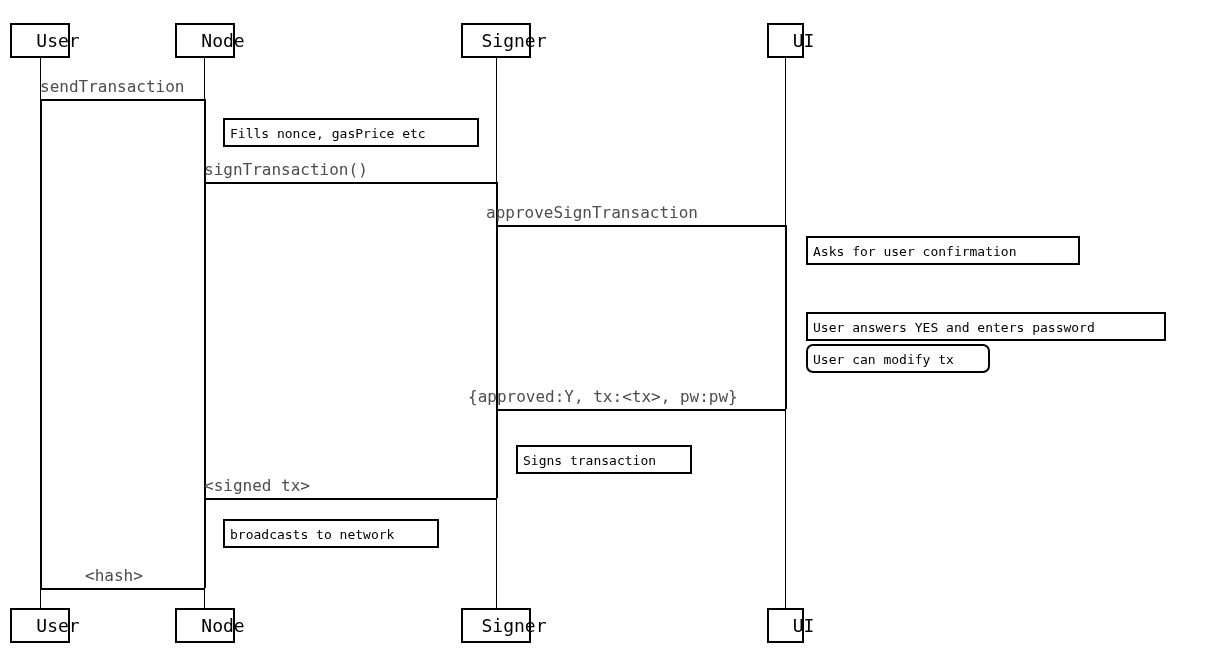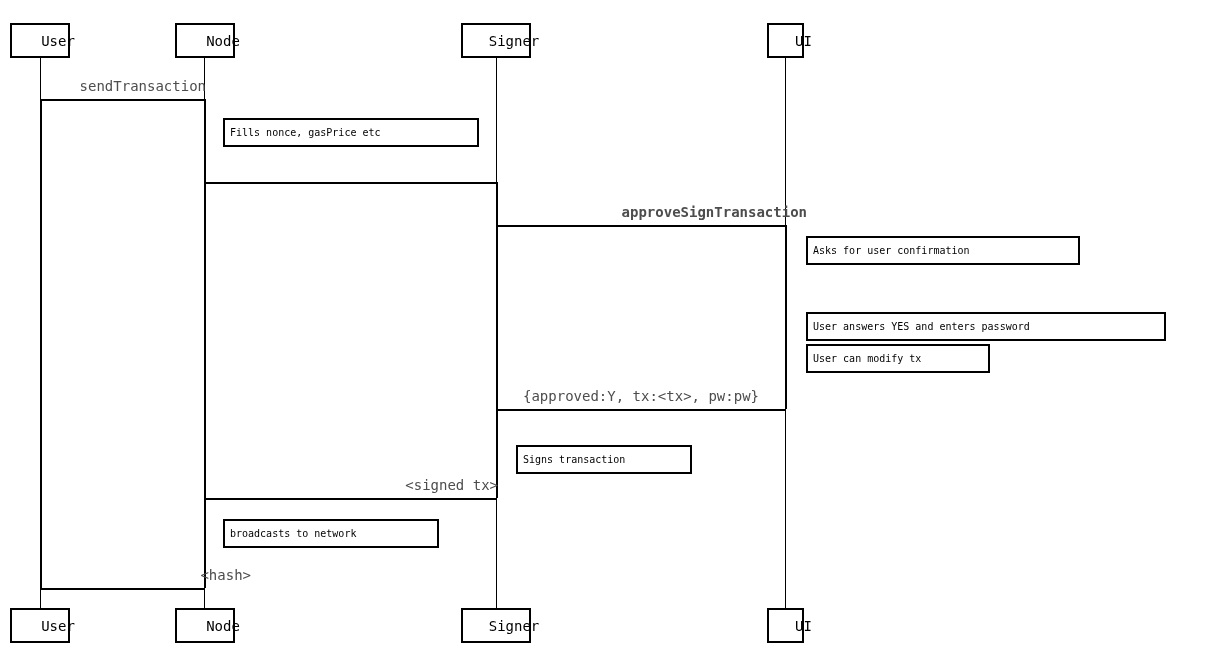"User" .actor-box .actor-label { font-size: 14px -> 18px }
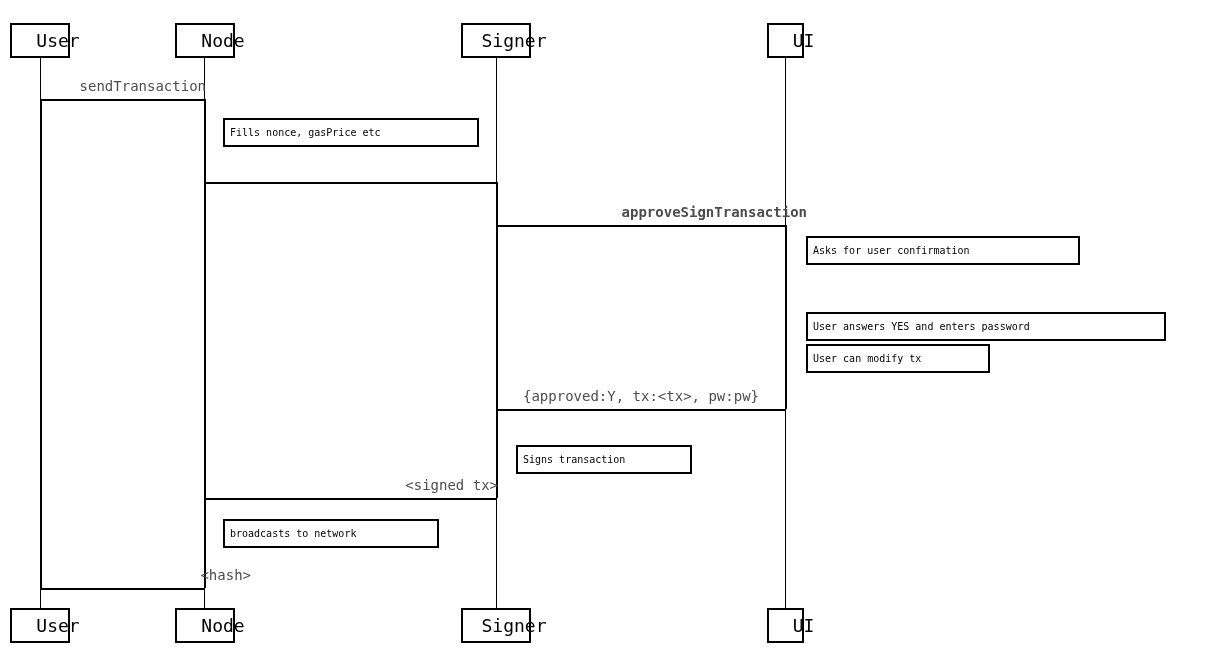"sendTransaction" .message-label { font-size: 14px -> 16px; text-align: right -> left }
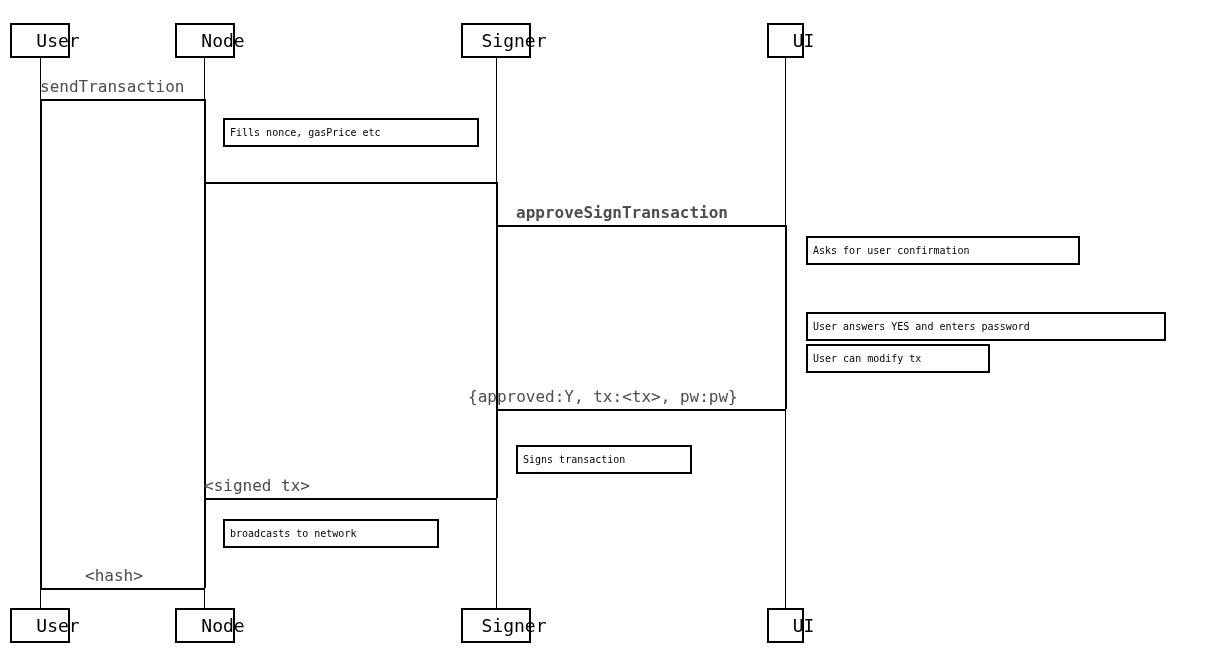"Fills nonce, gasPrice etc" .note .note-label { font-size: 10px -> 13px }
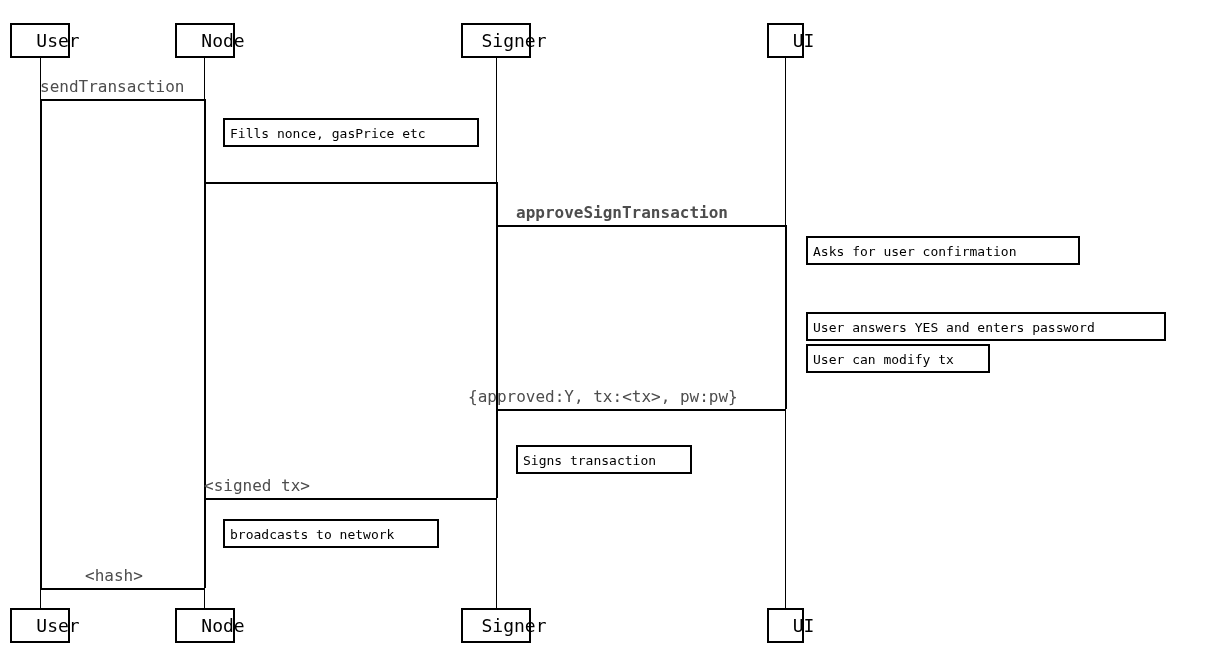"signTransaction()" div.message-label { html: none -> <div>signTransaction()</div> }
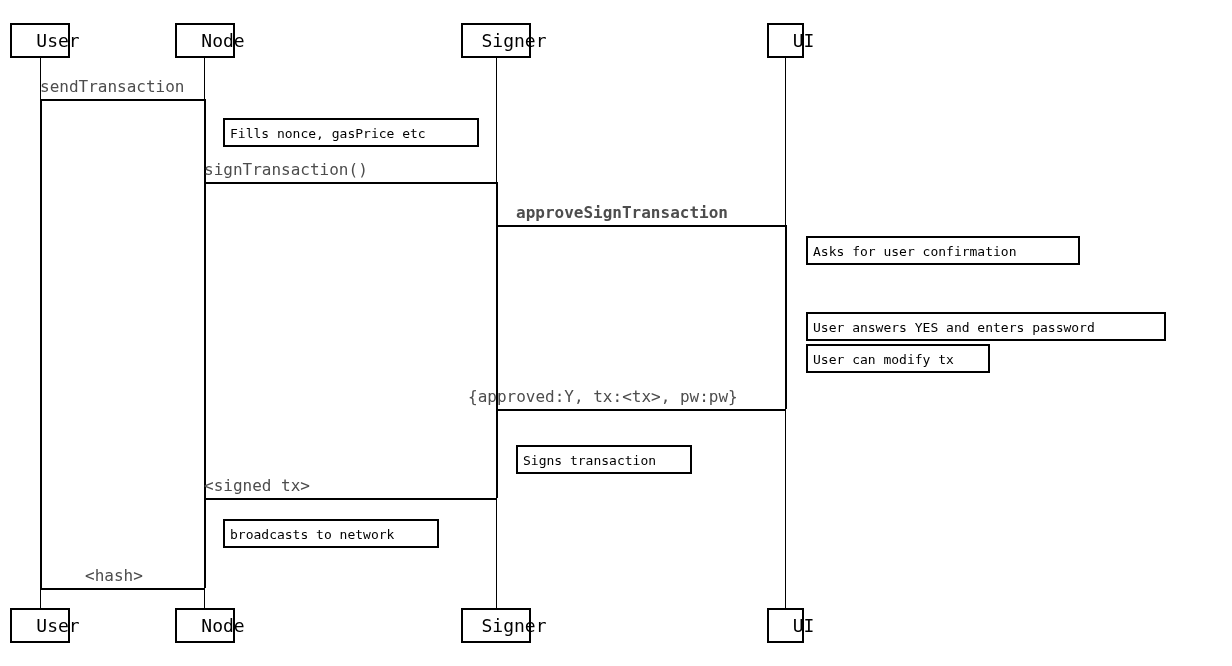"approveSignTransaction" div.message-label { font-weight: bold -> none; left: 516px -> 486px }
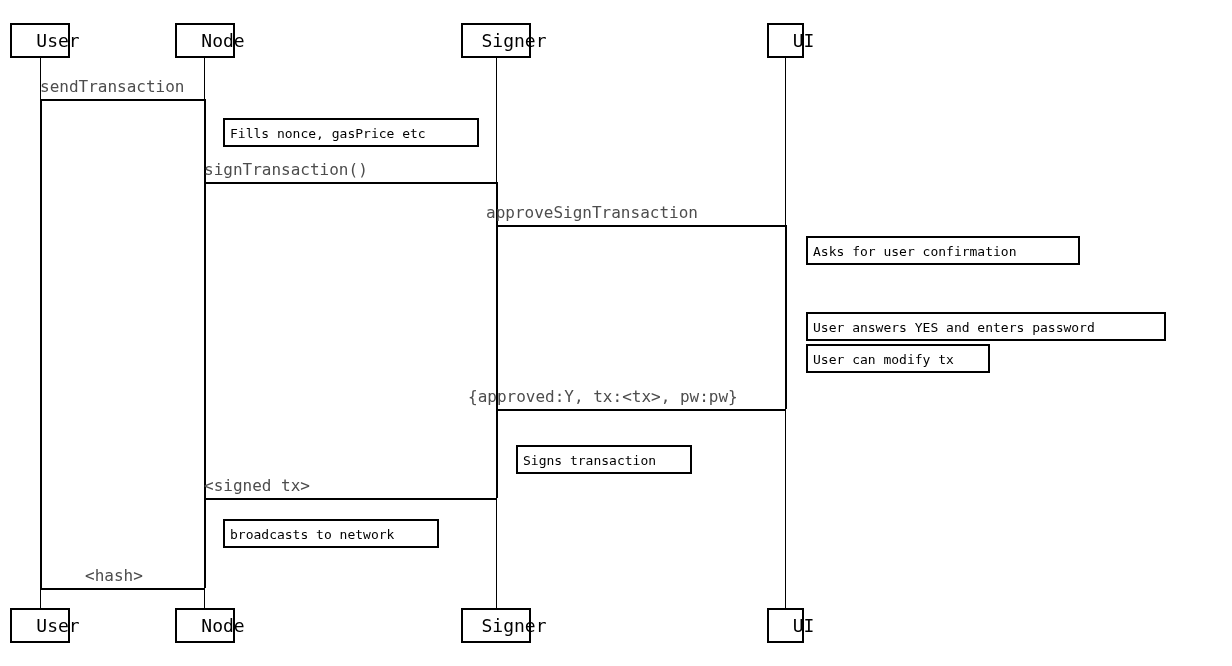"User can modify tx" div.note { border-radius: none -> 7px }
